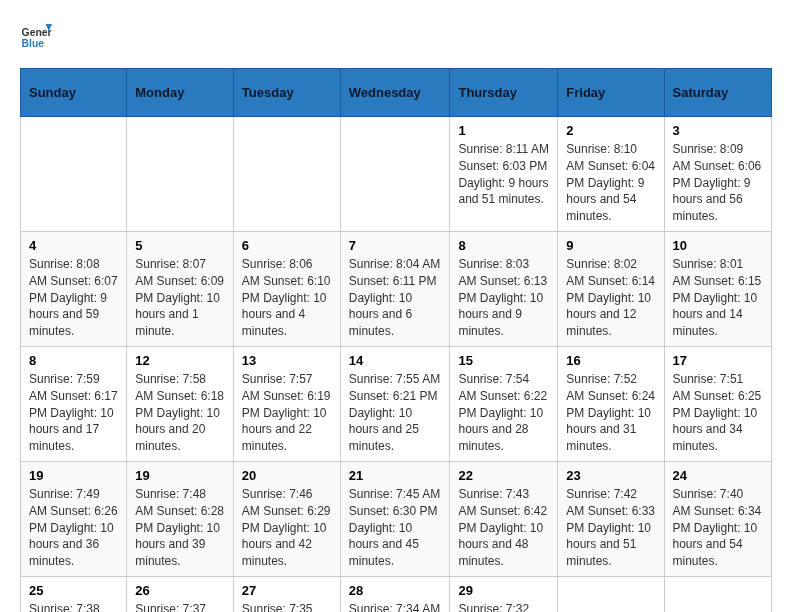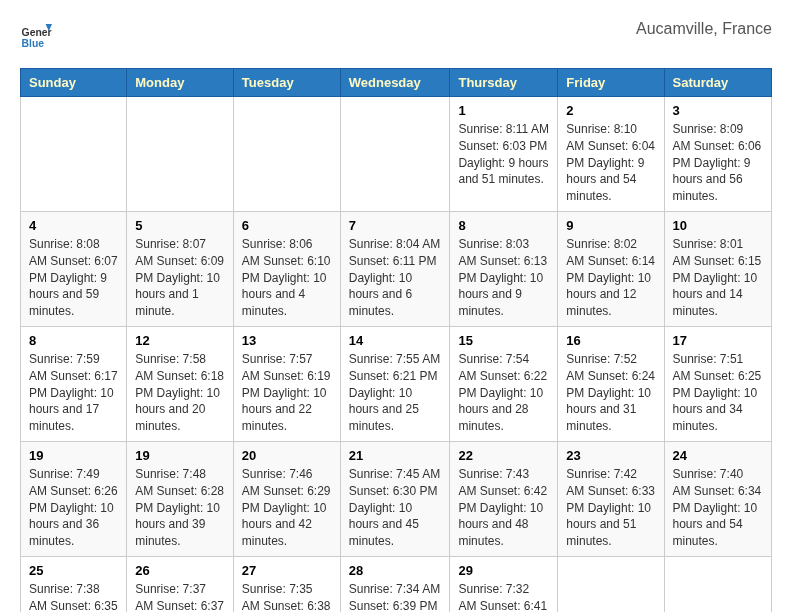"Aucamville, France" div.location { html: <div>Aucamville, France</div> -> none }
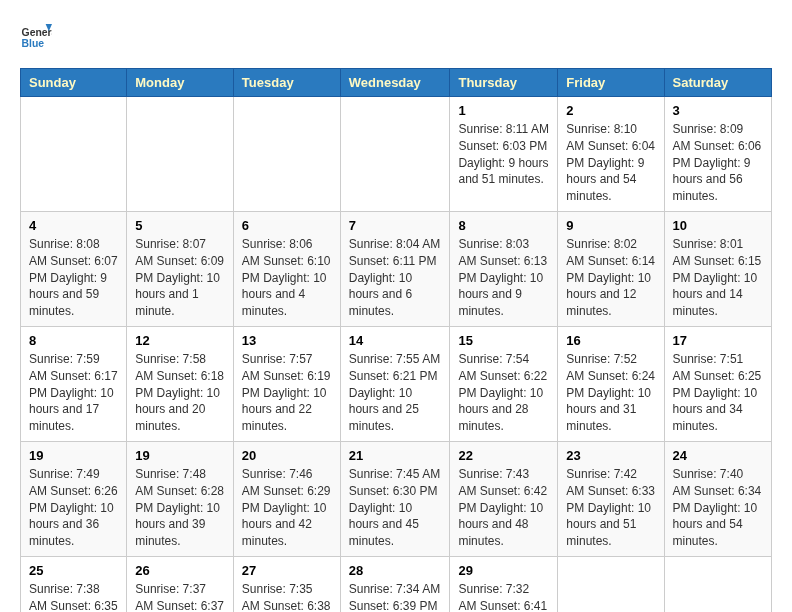"Sunday" thead tr th { color: #fef9c3 -> #0f172a; padding: 6px 8px -> 16px 8px }
